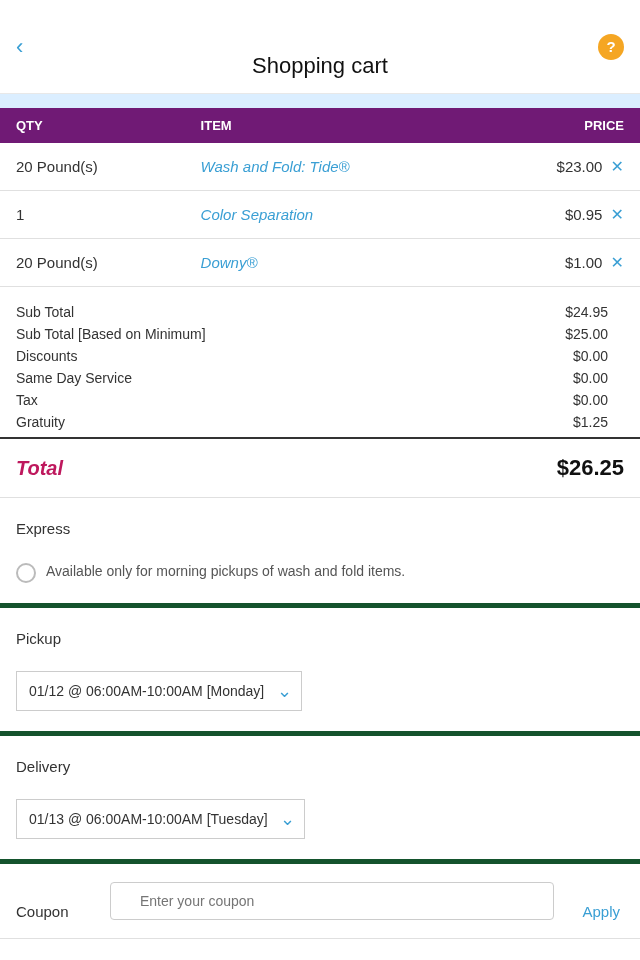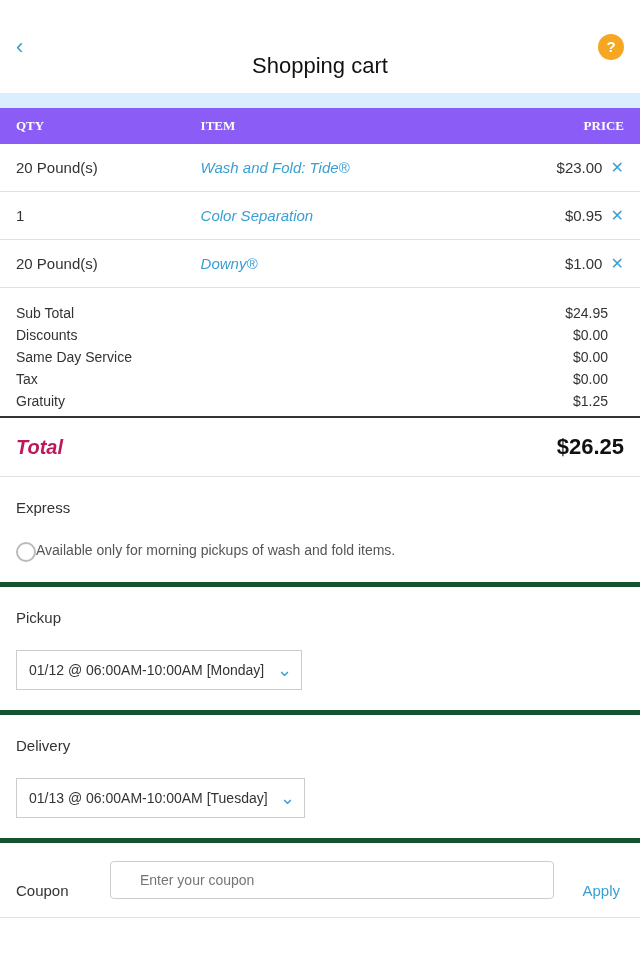"QTY" .cart-table thead tr { background: #8b5cf6 -> #701a75; font-family: Liberation Serif, serif -> none }
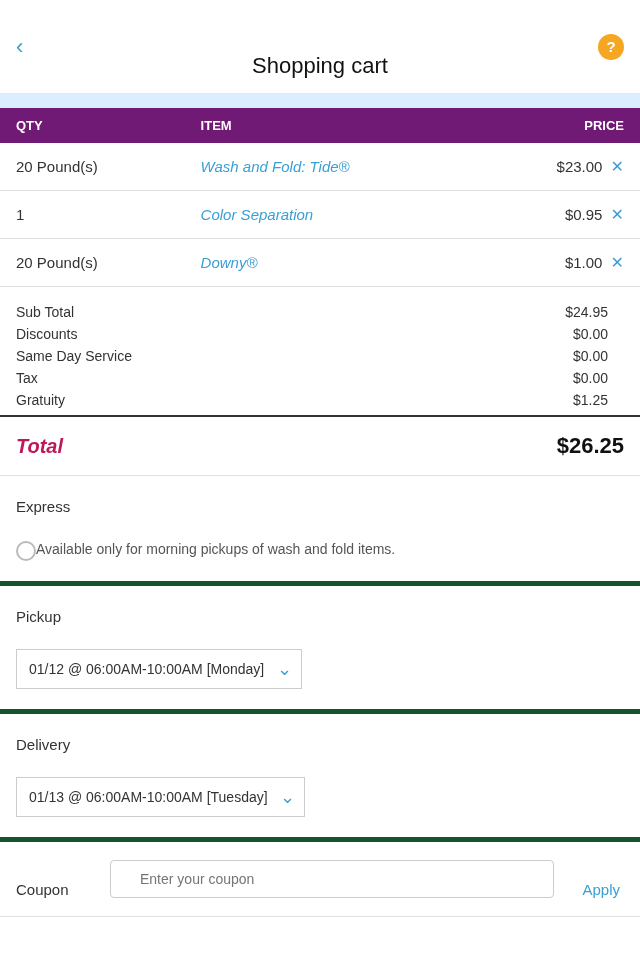"Sub Total [Based on Minimum]" div.totals-row { html: none -> <div> <span>Sub Total [Based on Minimum]</span> <span>$25.00</span> </div> }
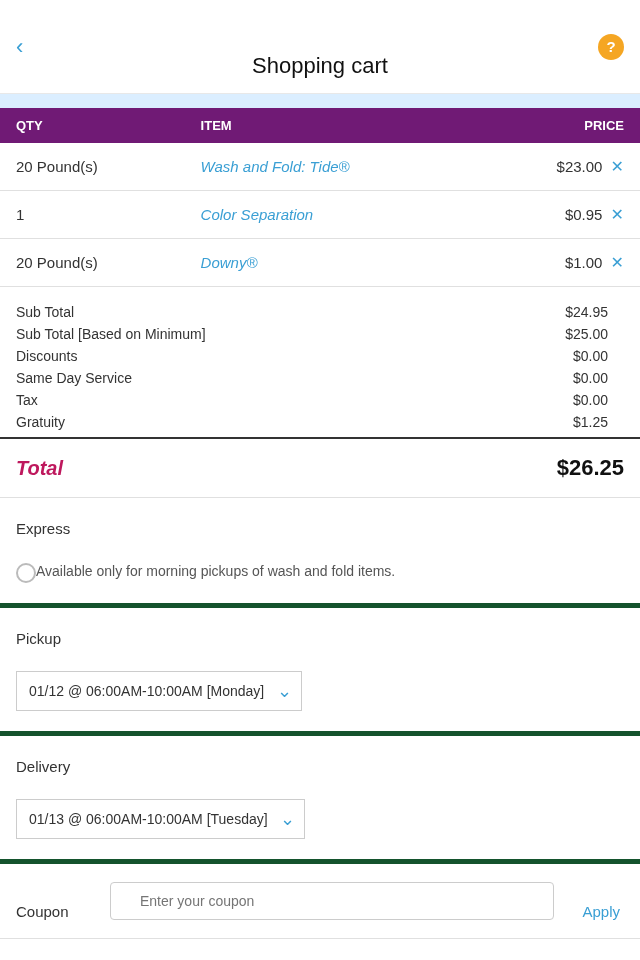"Available only for morning pickups" .express-content { gap: none -> 10px }
